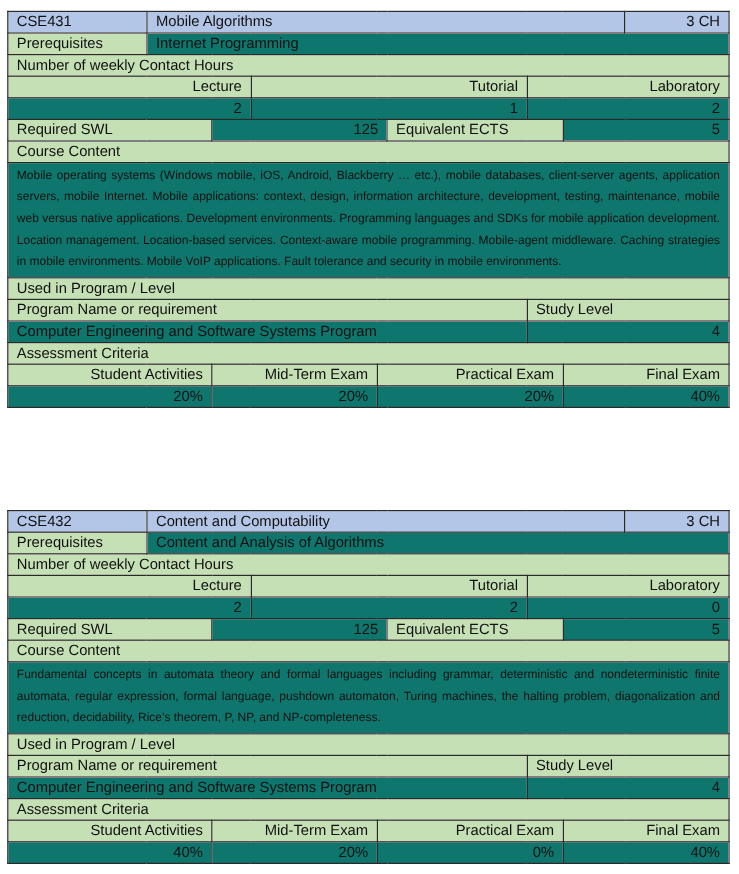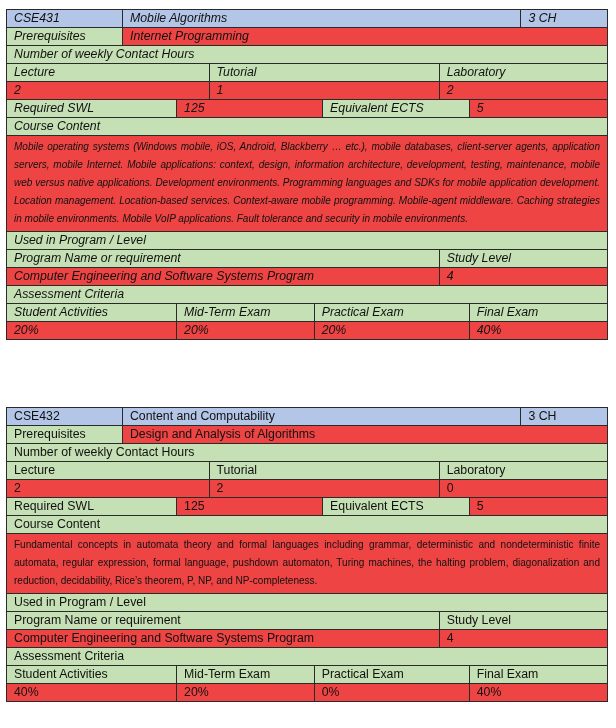"CSE431" div.course { font-style: italic -> none }
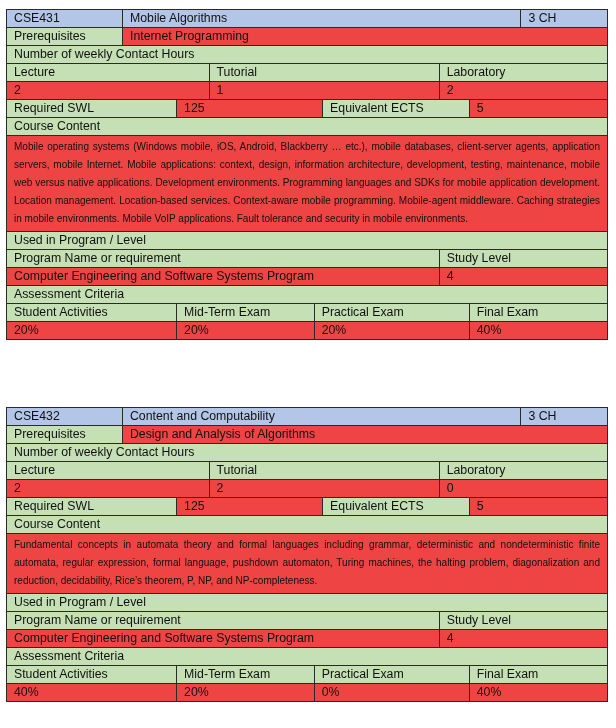"3 CH" .c { text-align: left -> right }
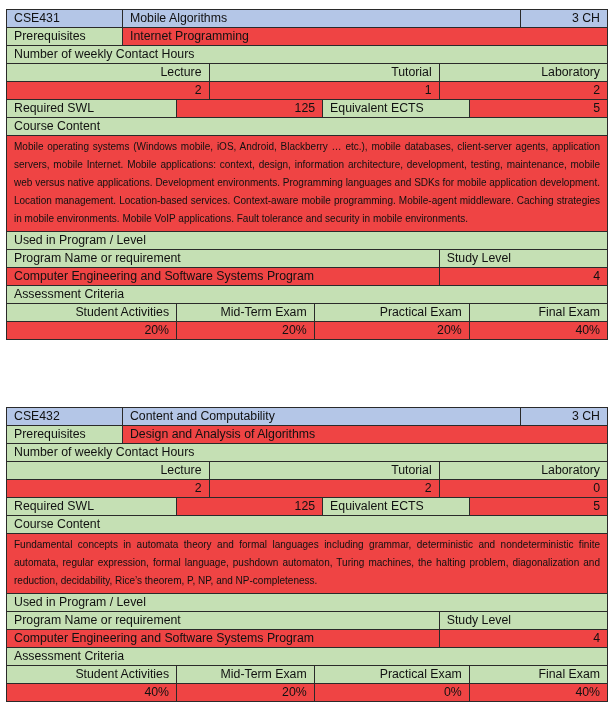"Internet Programming" .white { background: #ef4444 -> #0f766e }
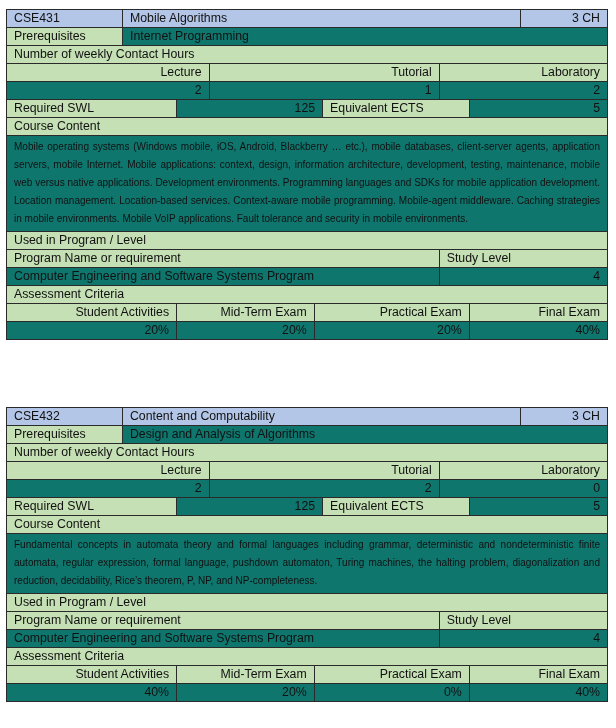"CSE432" div.course { top: 407px -> 425px }
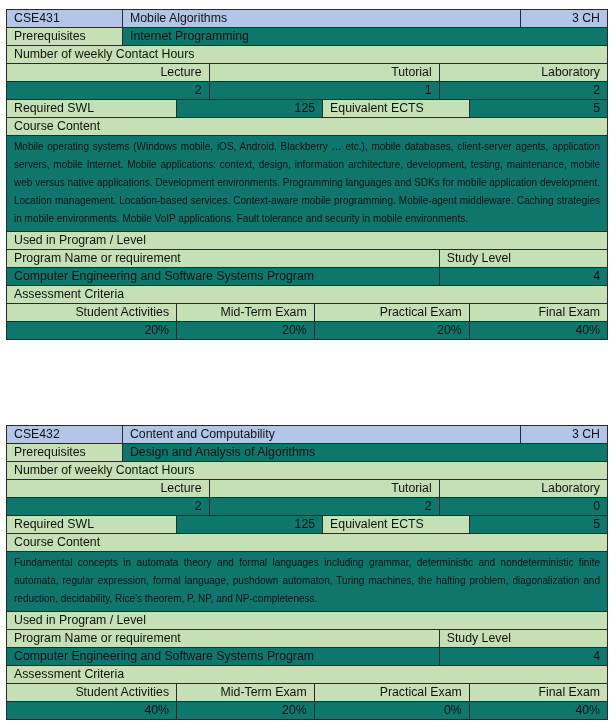"Design and Analysis of Algorithms" td.white { text: Design -> Content }
